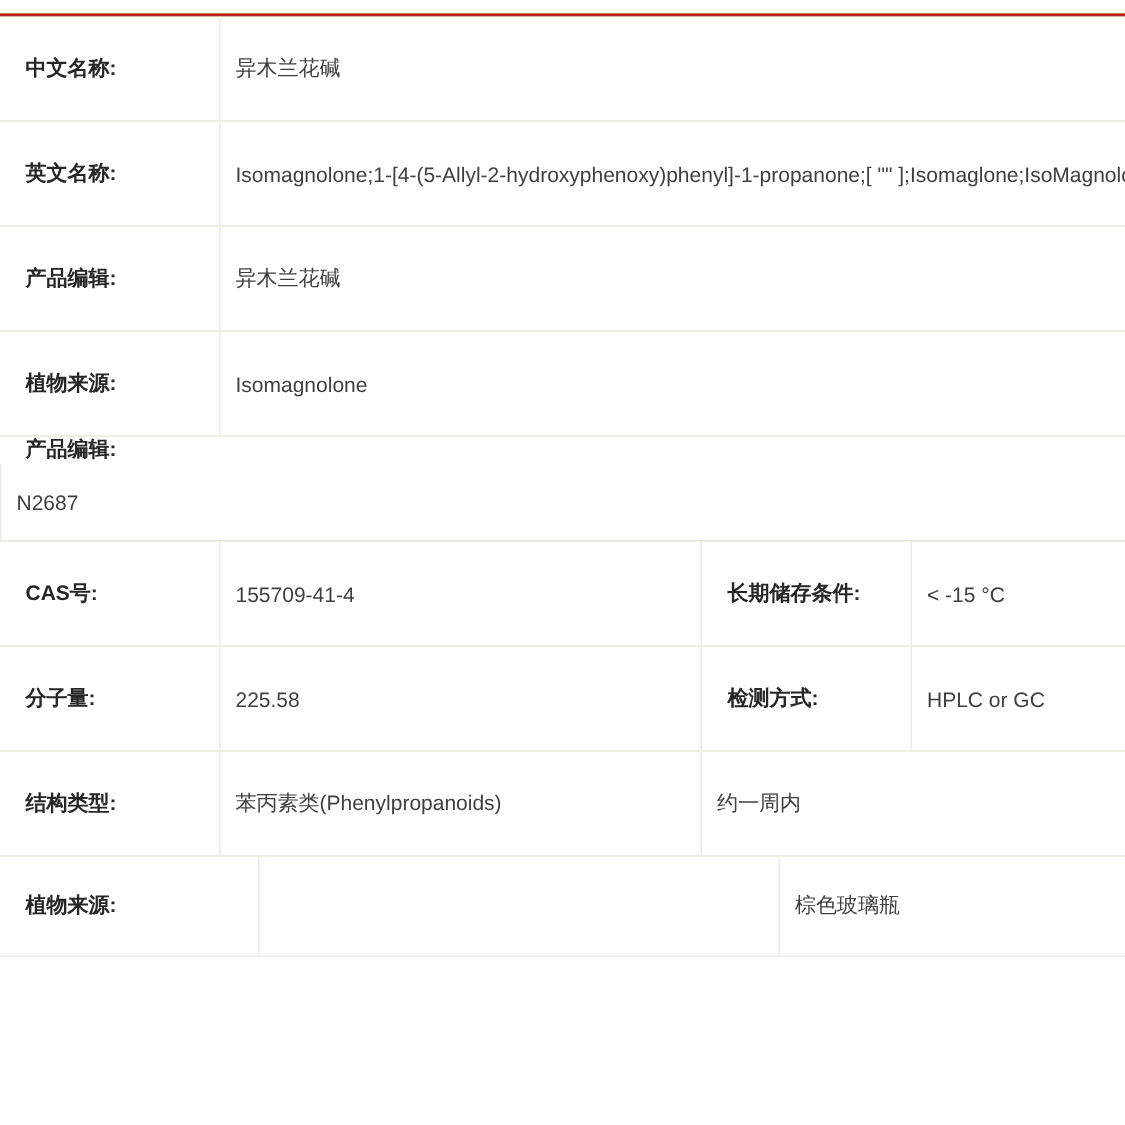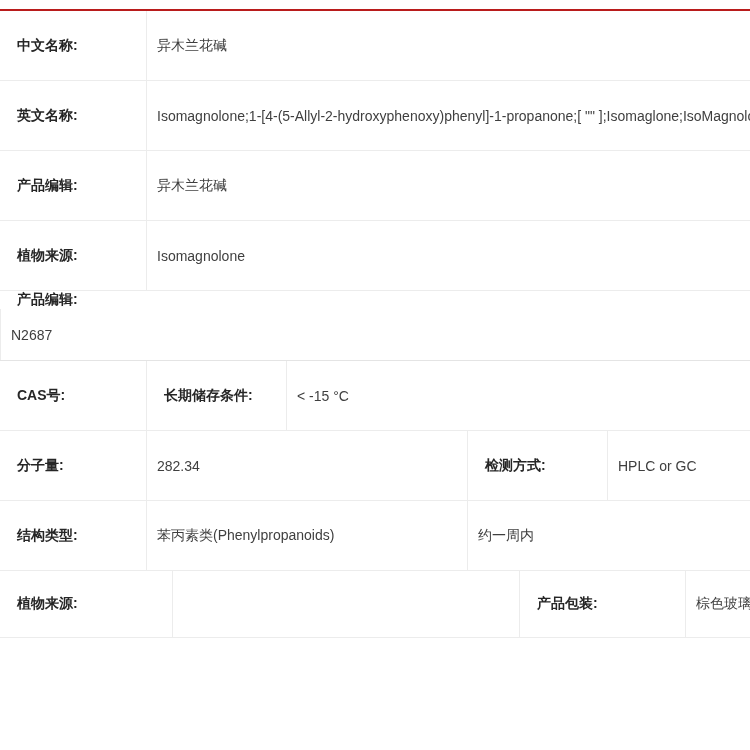"155709-41-4" div.cell { html: none -> <div>155709-41-4</div> }
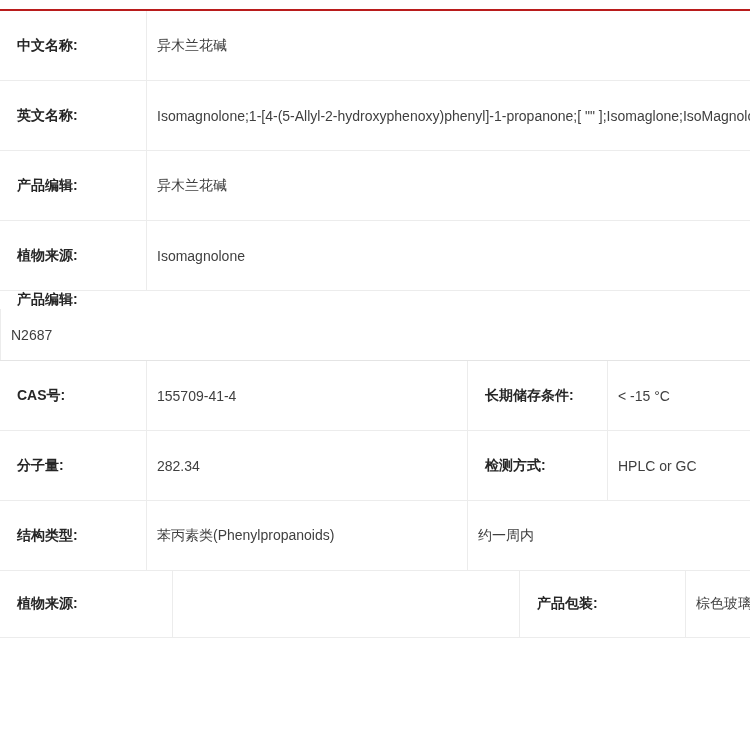"282.34" div.cell { text: 282.34 -> 225.58 }
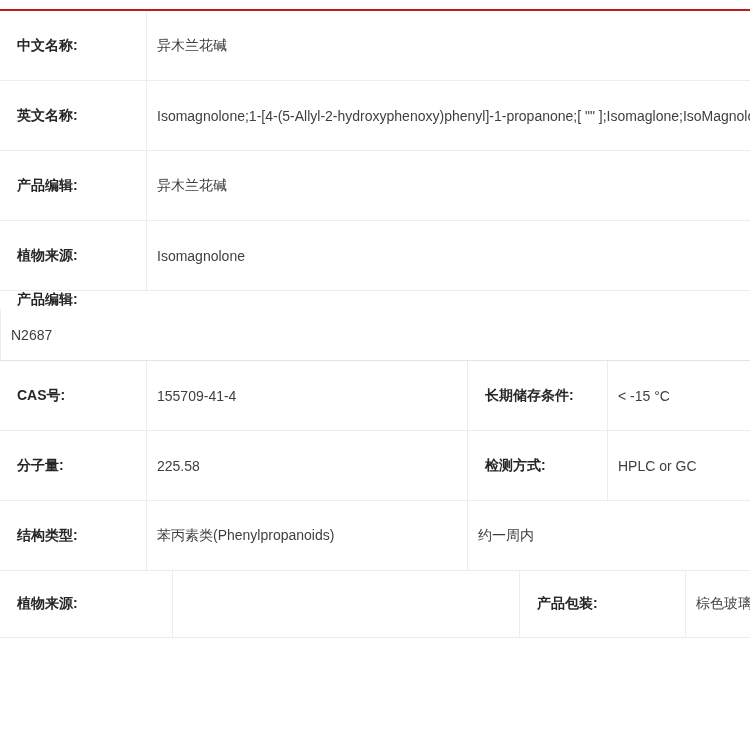"产品包装:" div.cell { html: <div>产品包装:</div> -> none }
